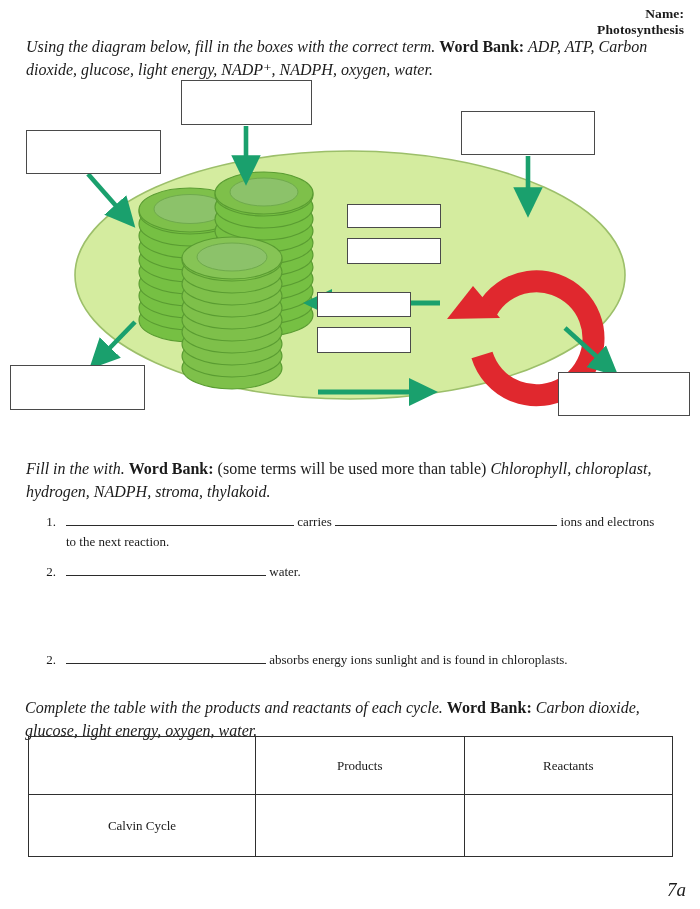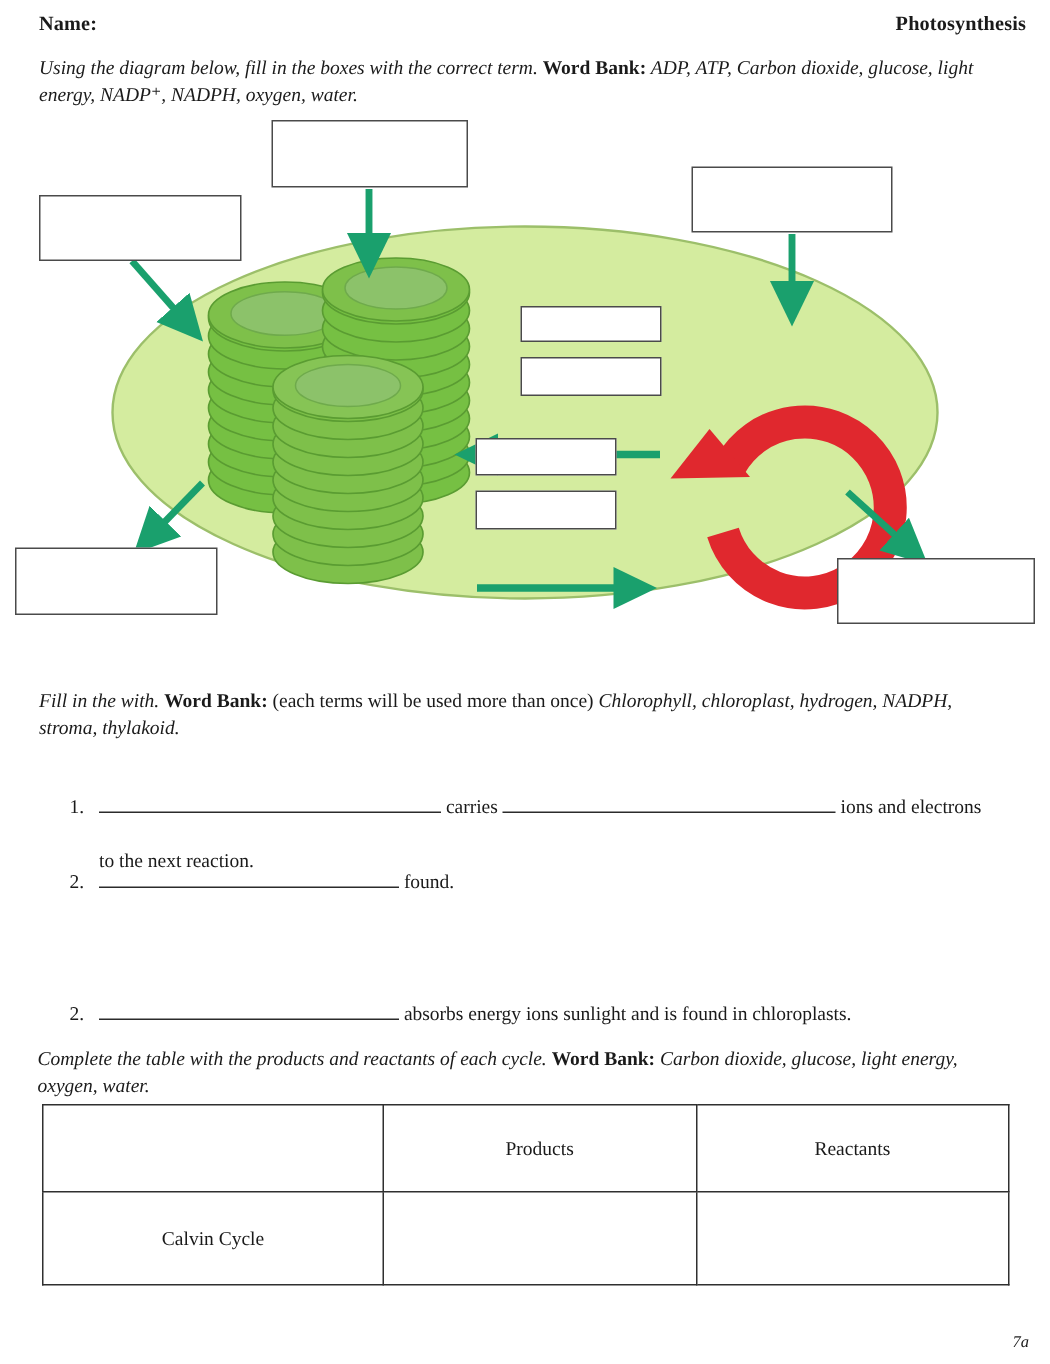"Name:" .header { align-items: center -> flex-end; flex-direction: none -> column }
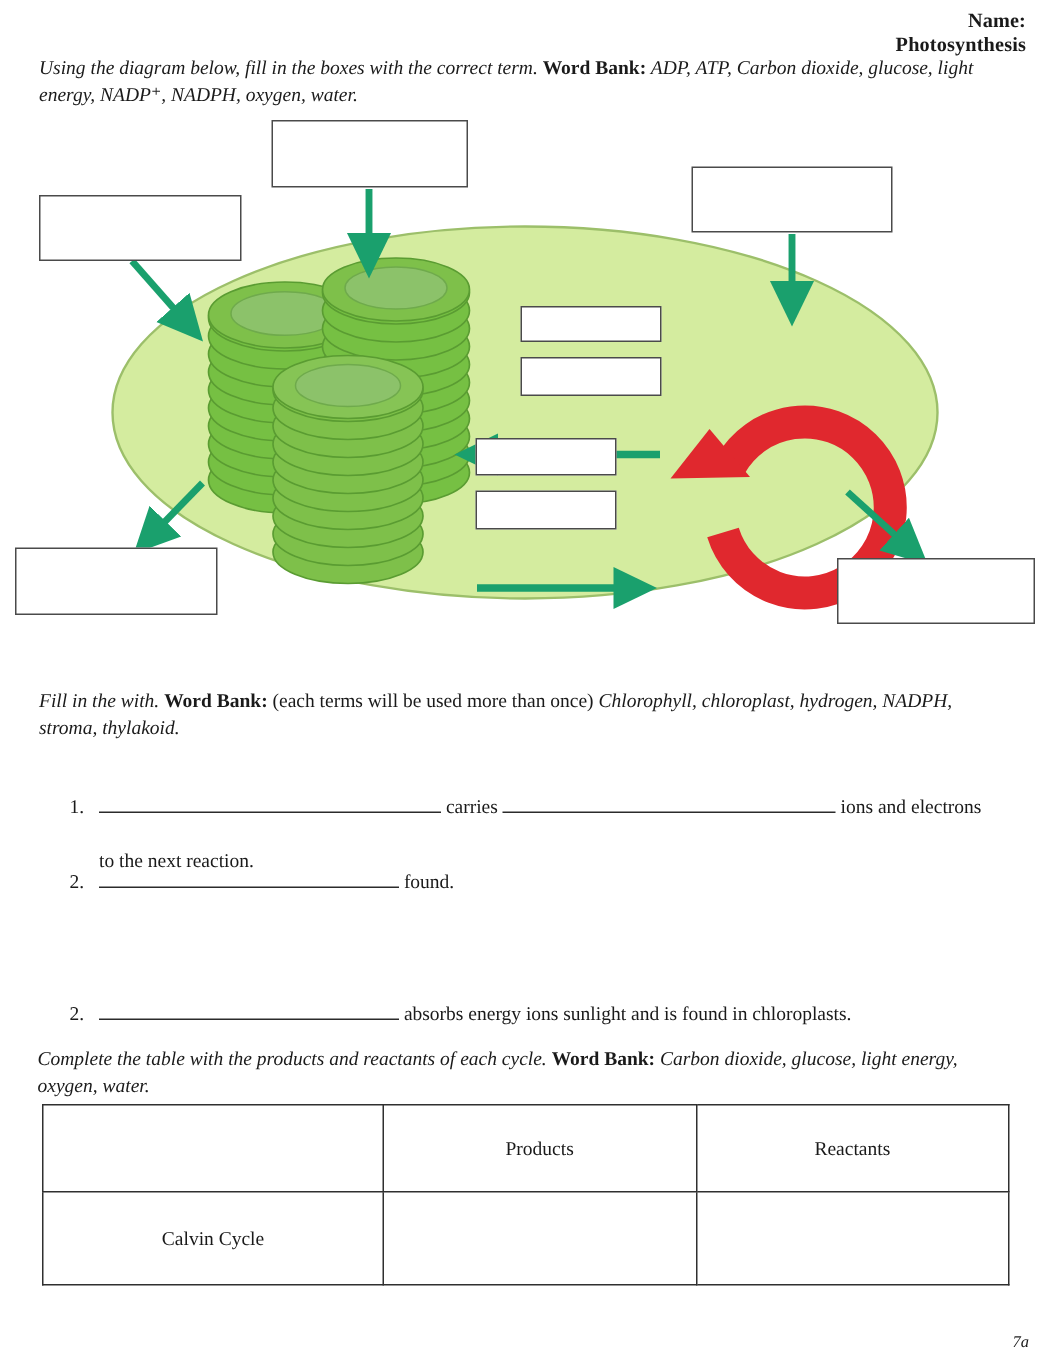"Using the diagram below, fill" .instruction { font-size: 13px -> 16px }
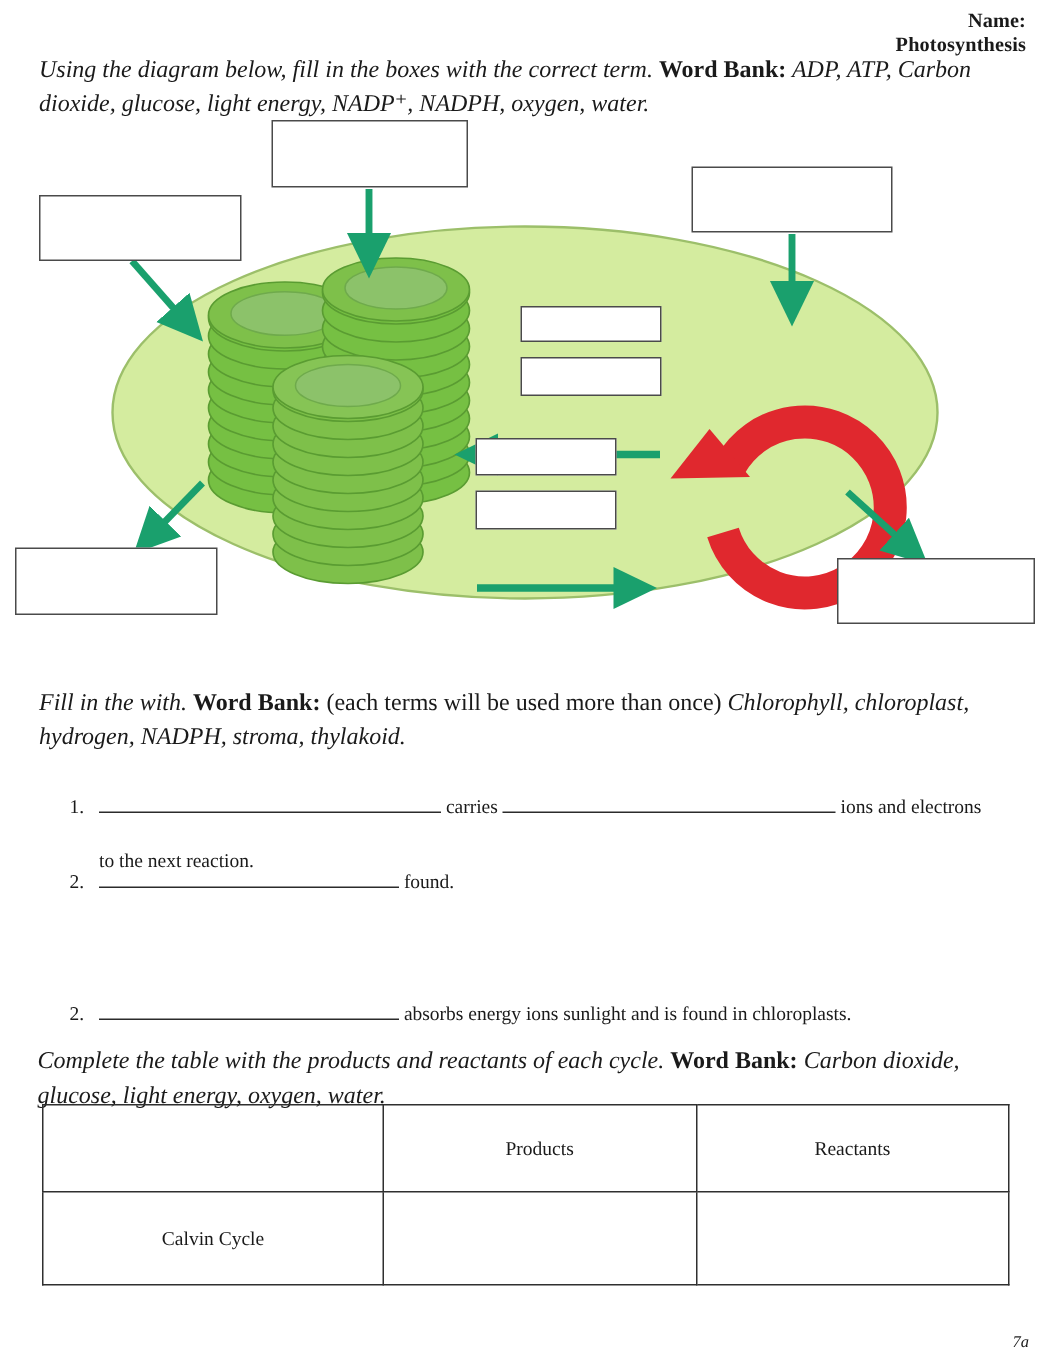"(each terms will be used" span.wb-plain { text: each terms will be used more than once -> some terms will be used more than table }
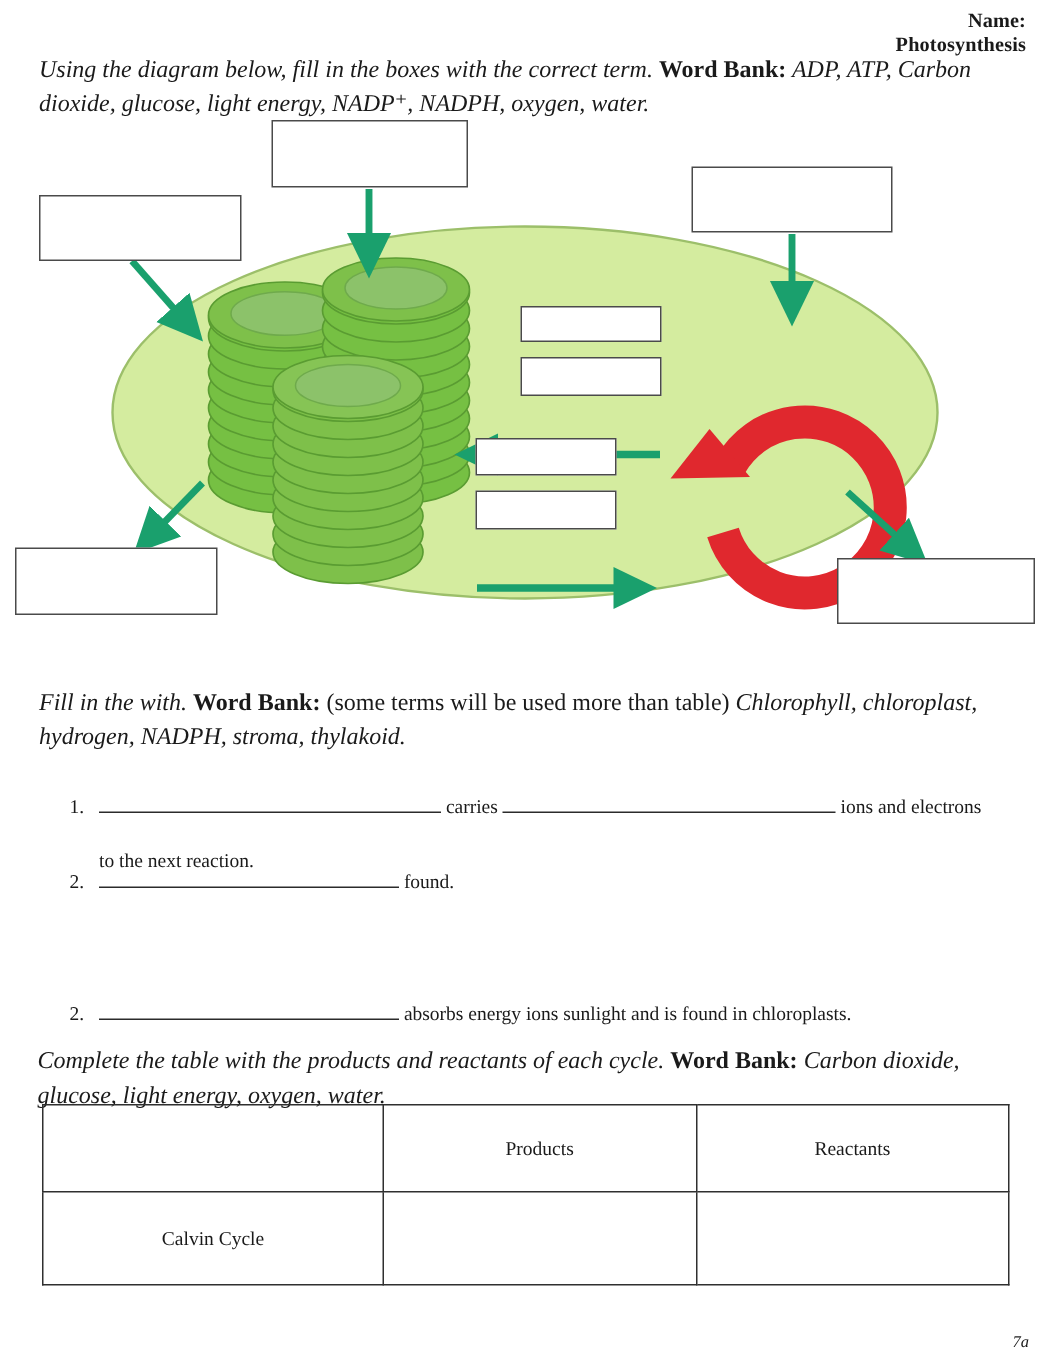"carries ions and electrons" .q-line { margin-top: 16px -> none }
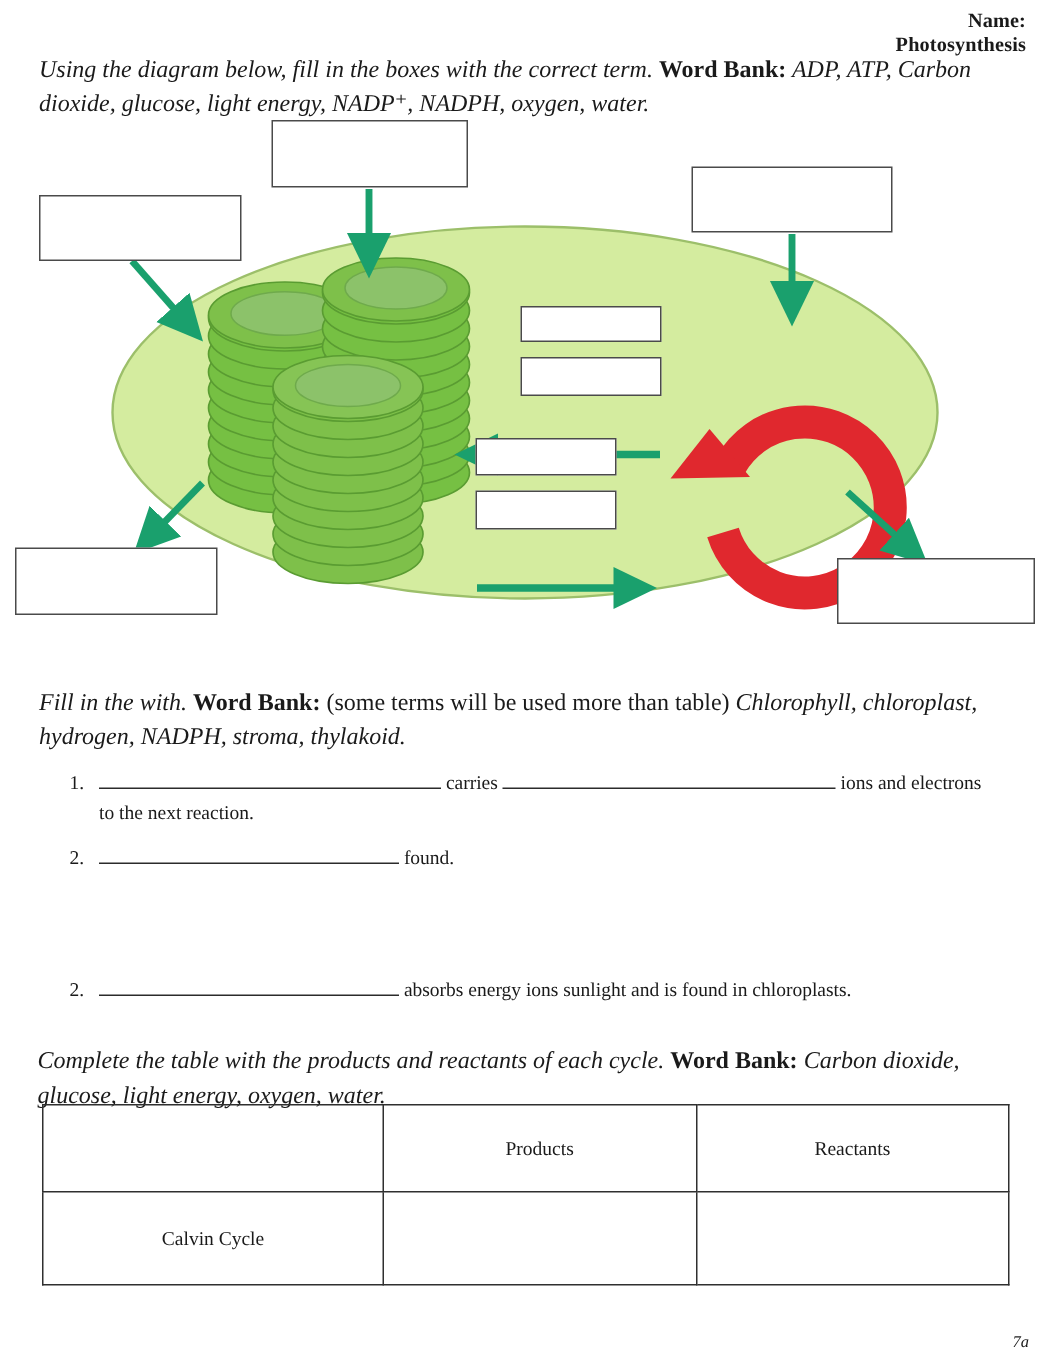"found." span { text: found -> water }
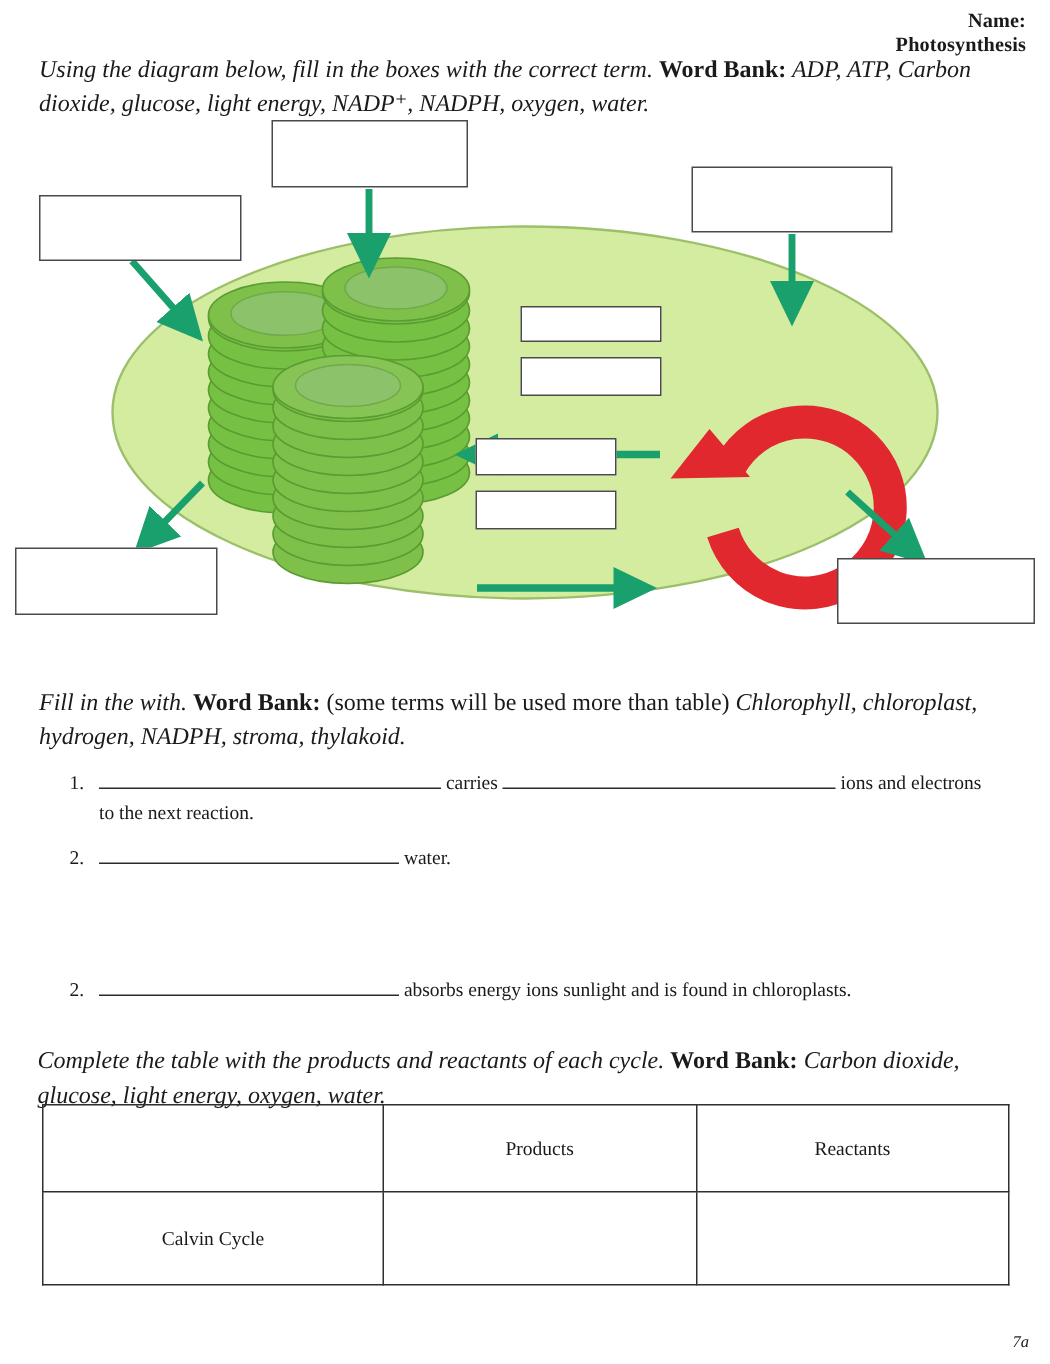"7a" #page-number { font-size: 11px -> 19px }
